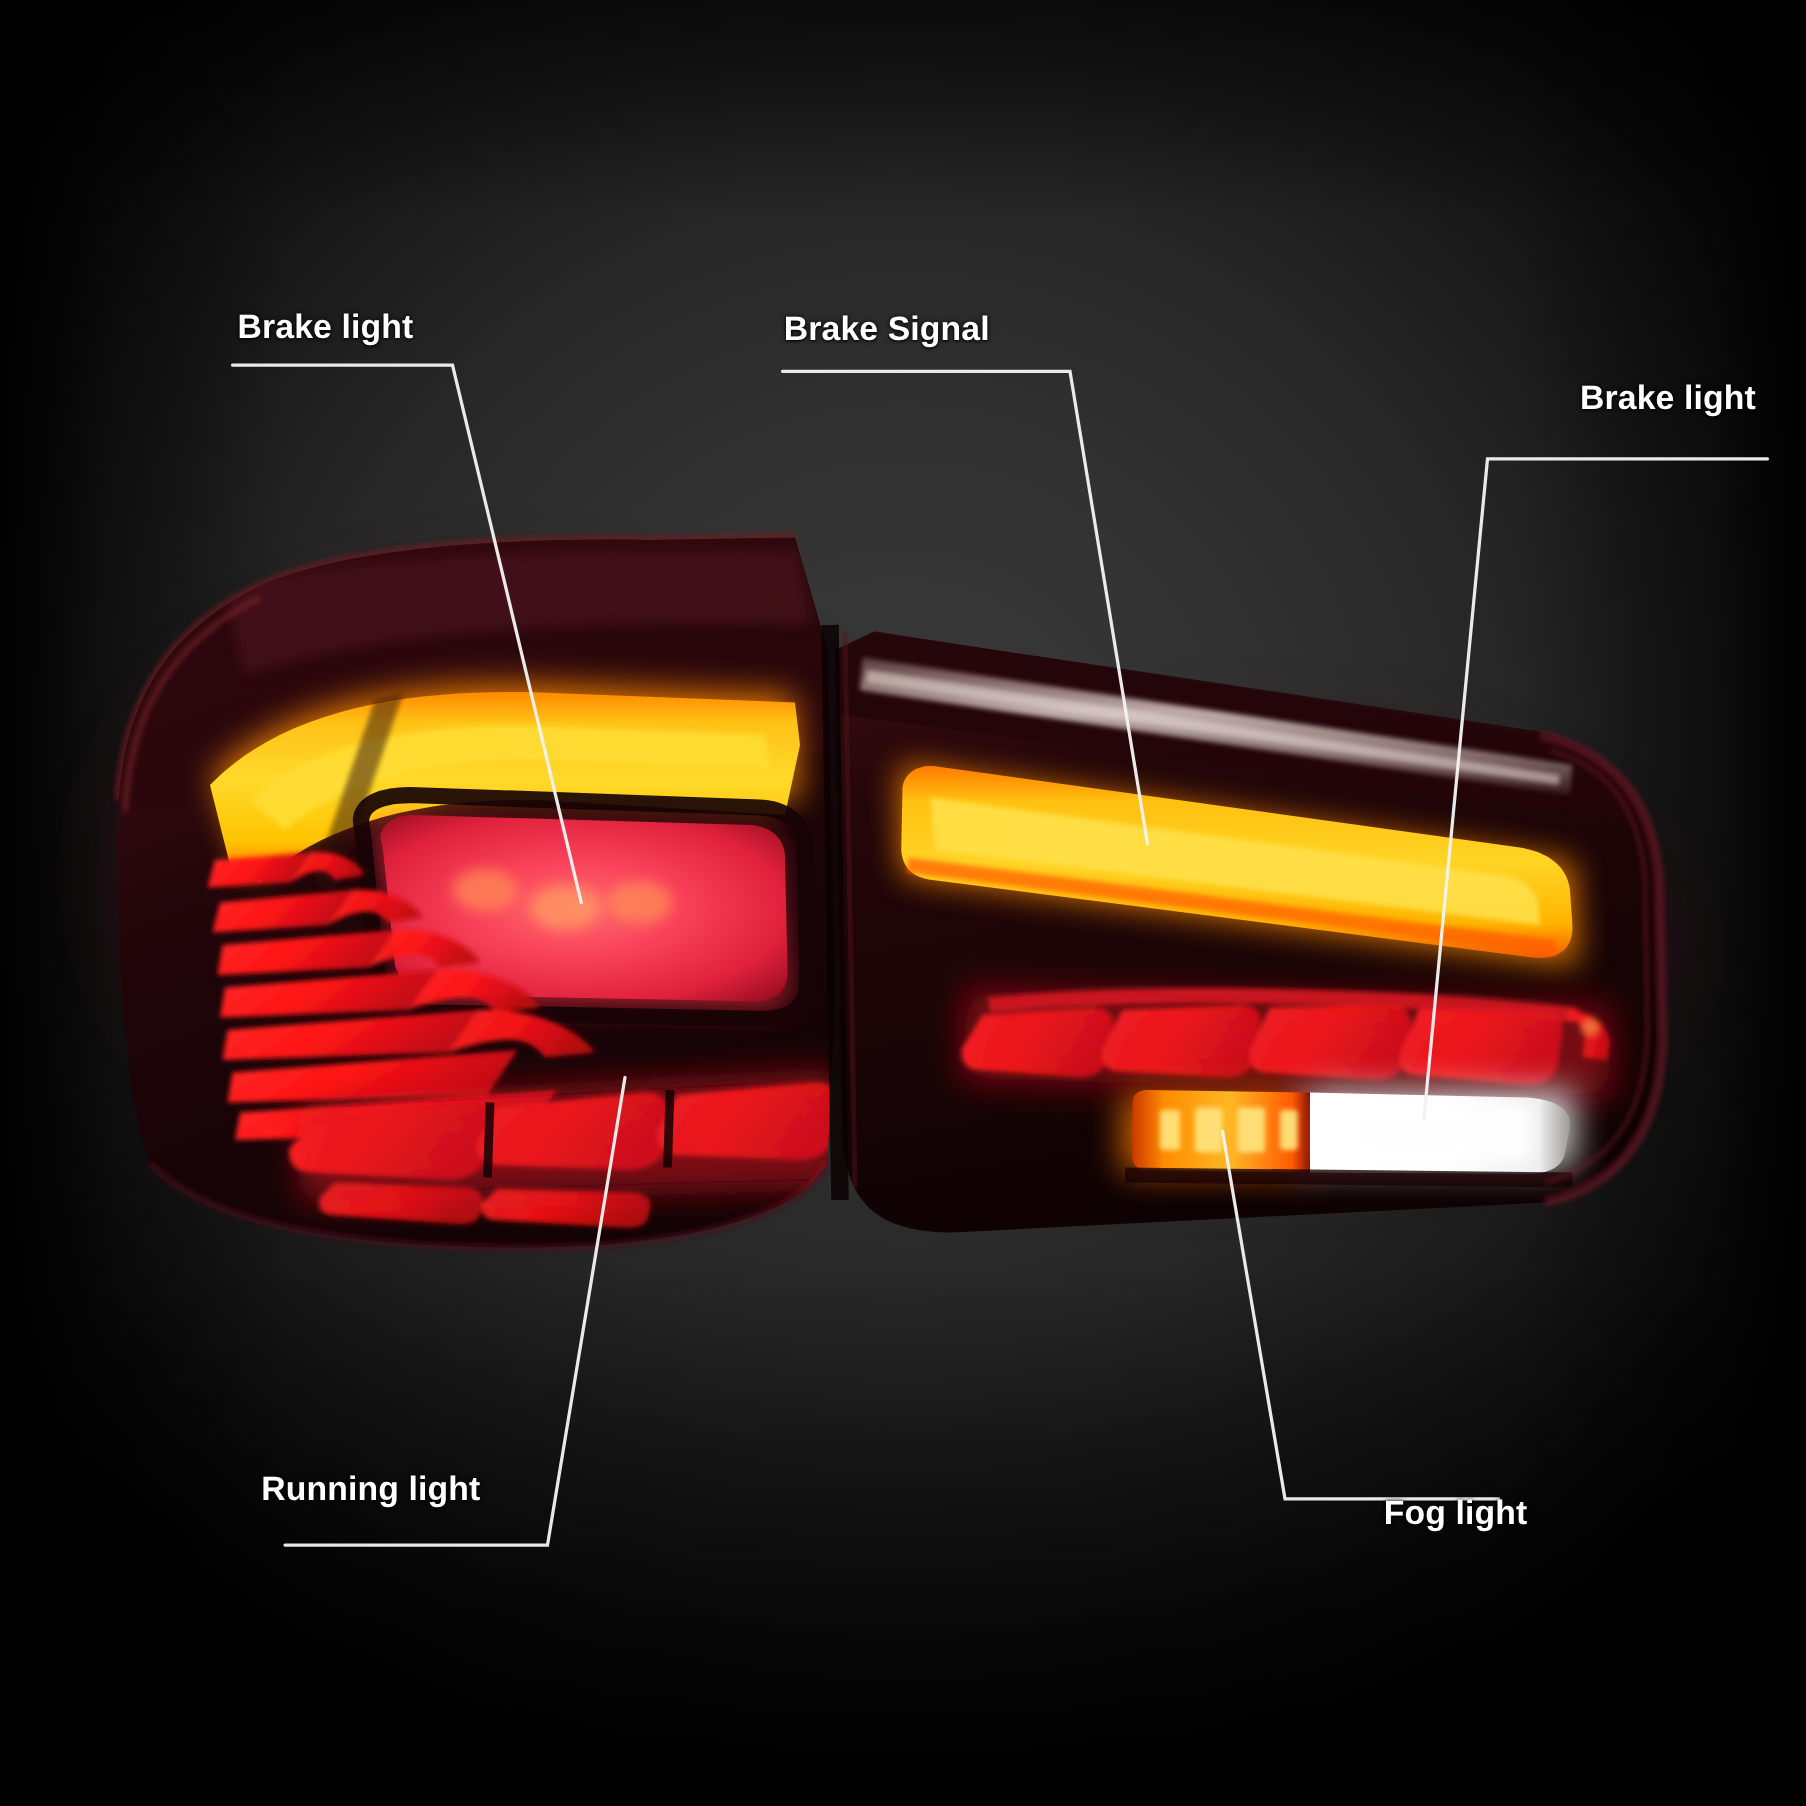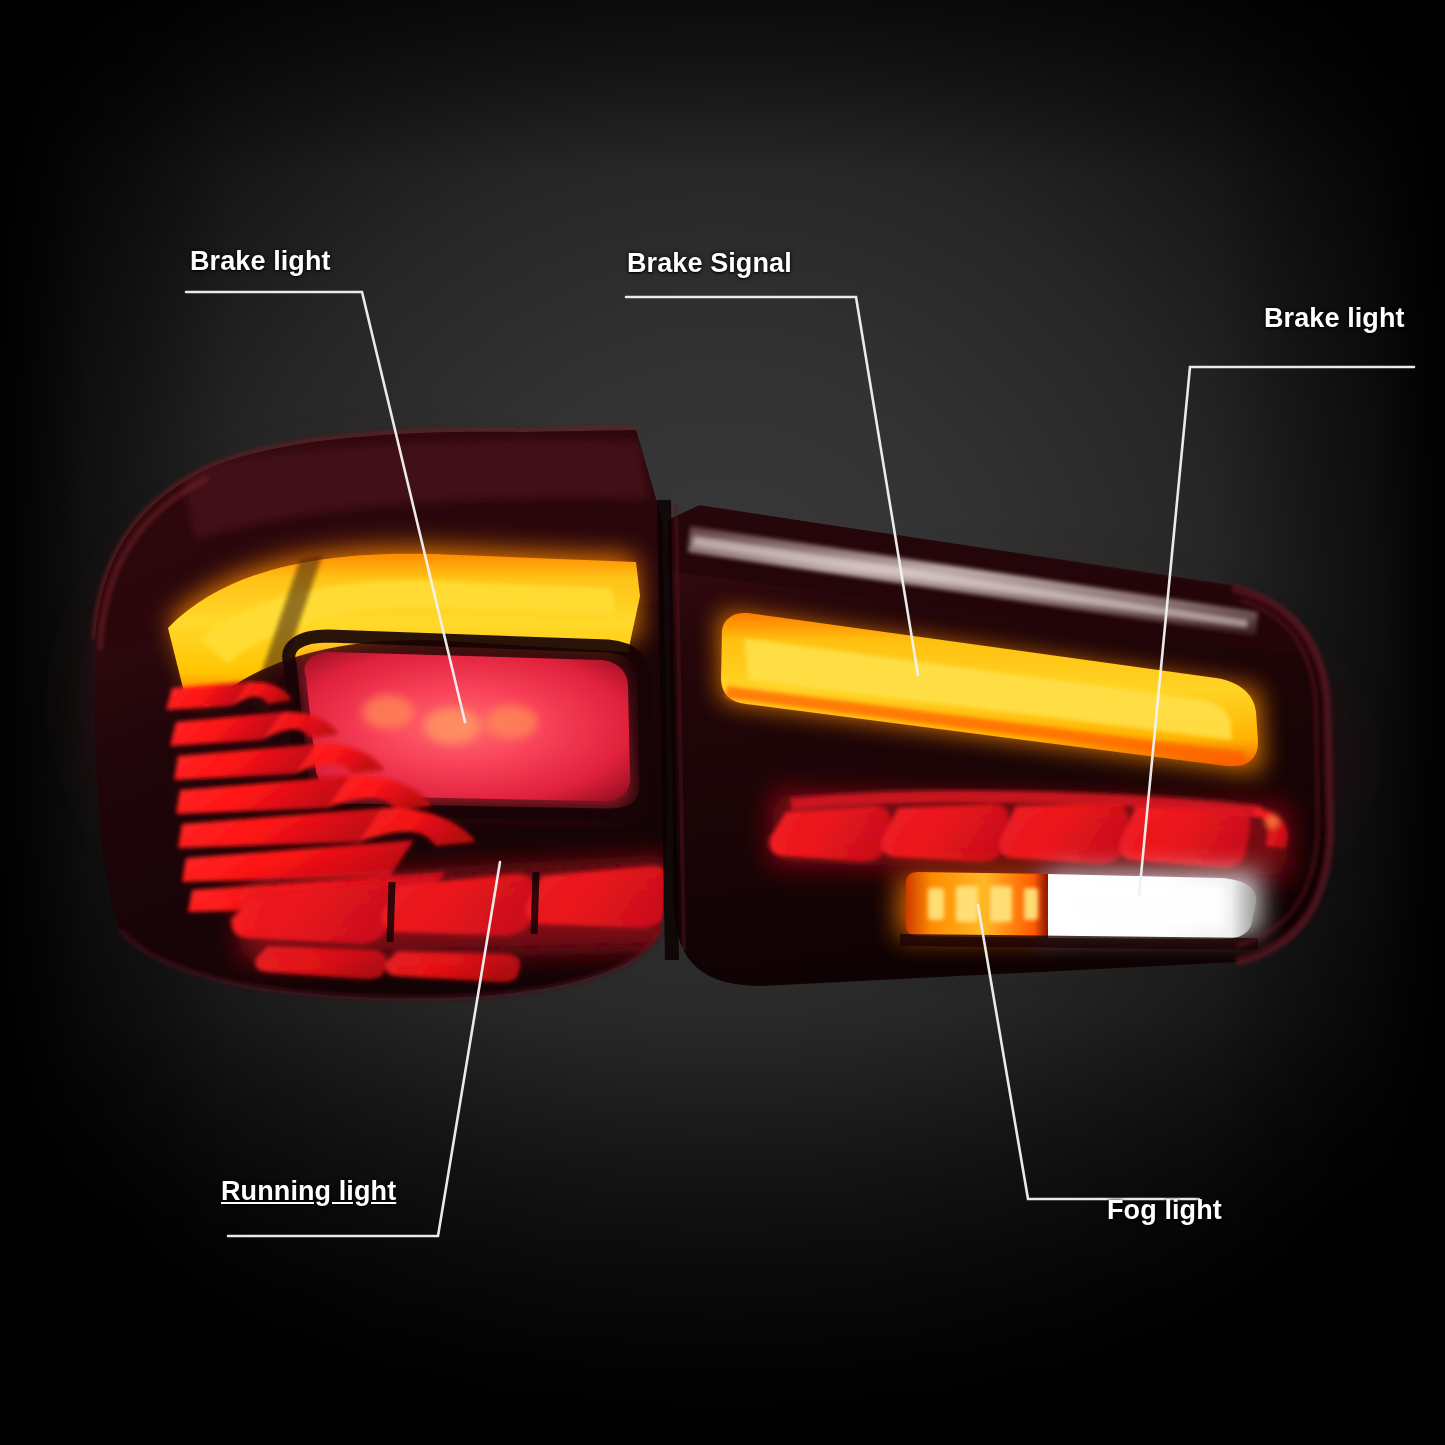"Running light" div.callout { left: 221px -> 209px; text-decoration: underline -> none }
